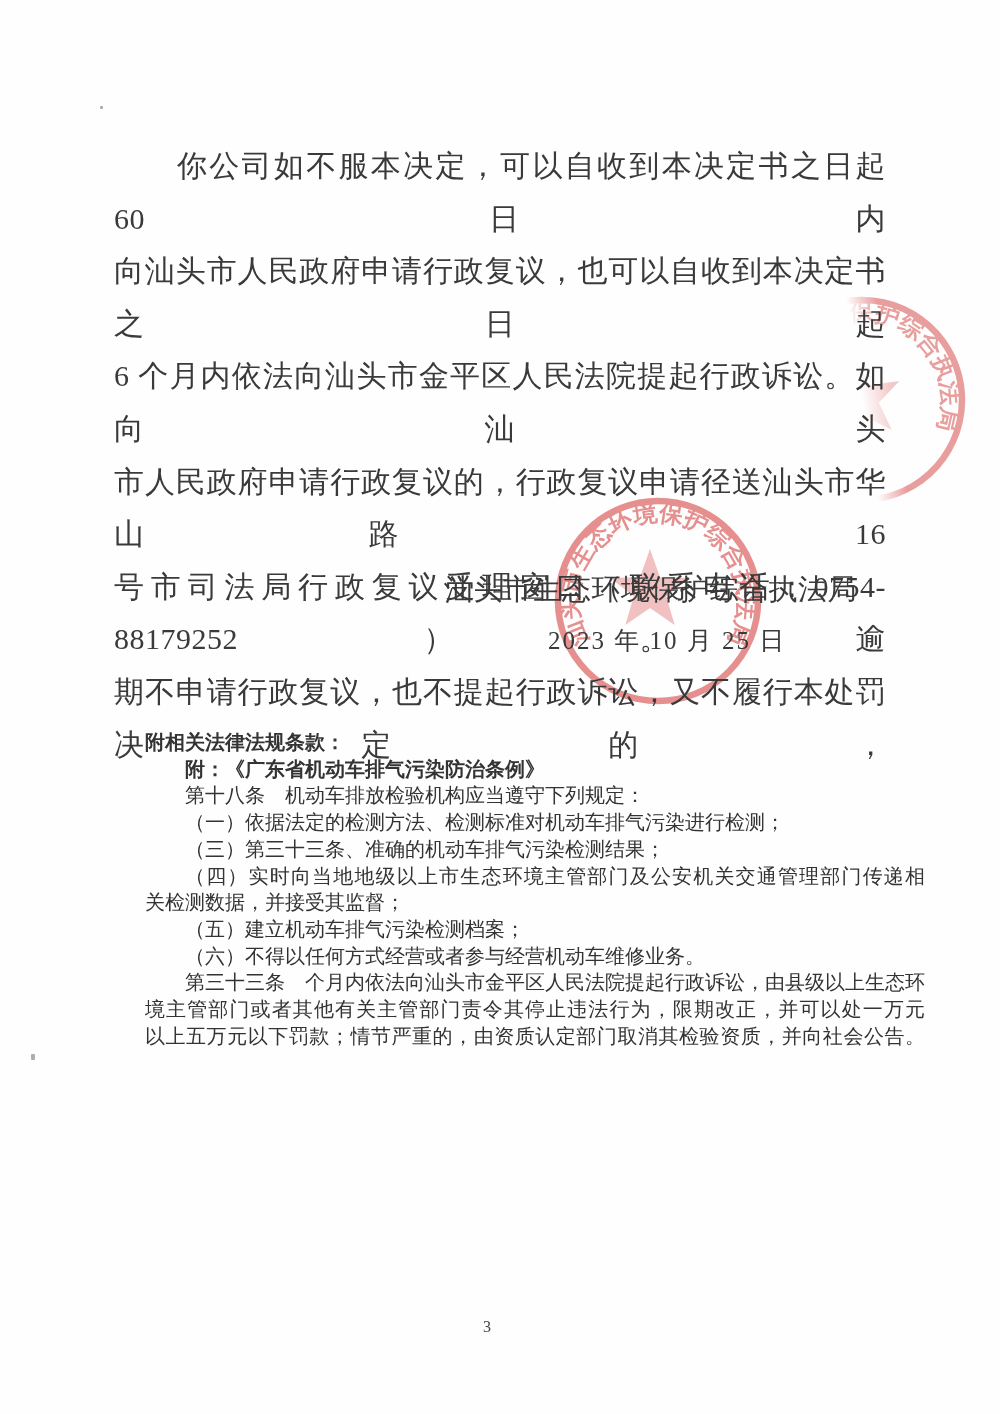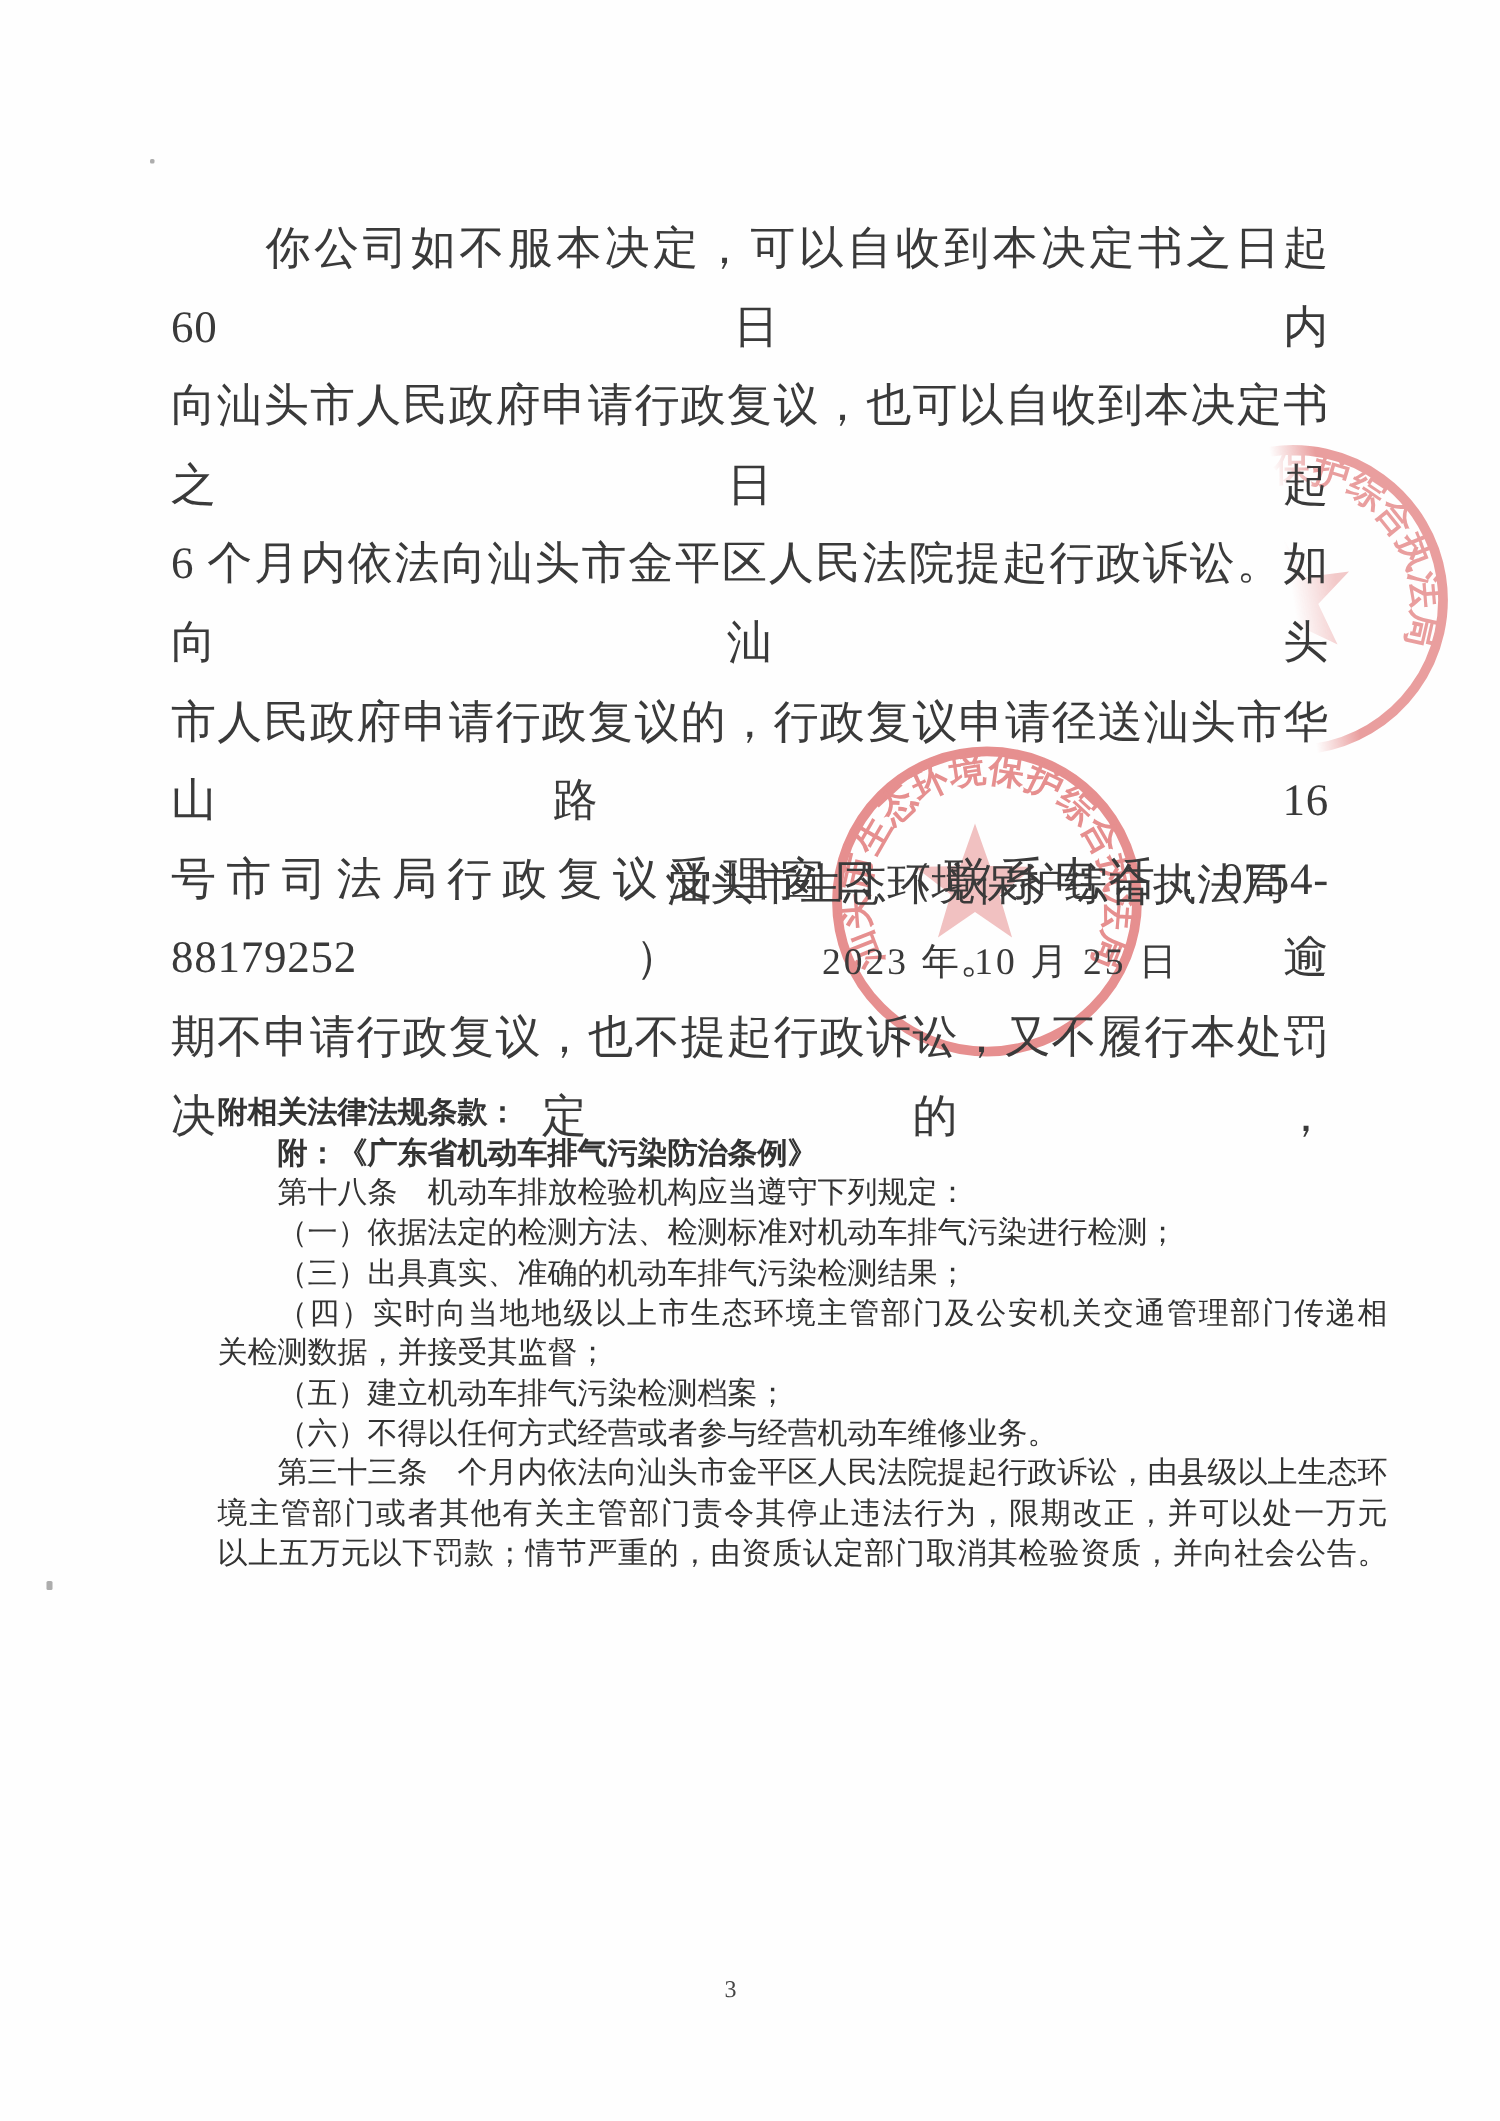"（三）出具真实、准确的机动车排气污染检测结果；" div.a-ind { text: 出具真实 -> 第三十三条 }
